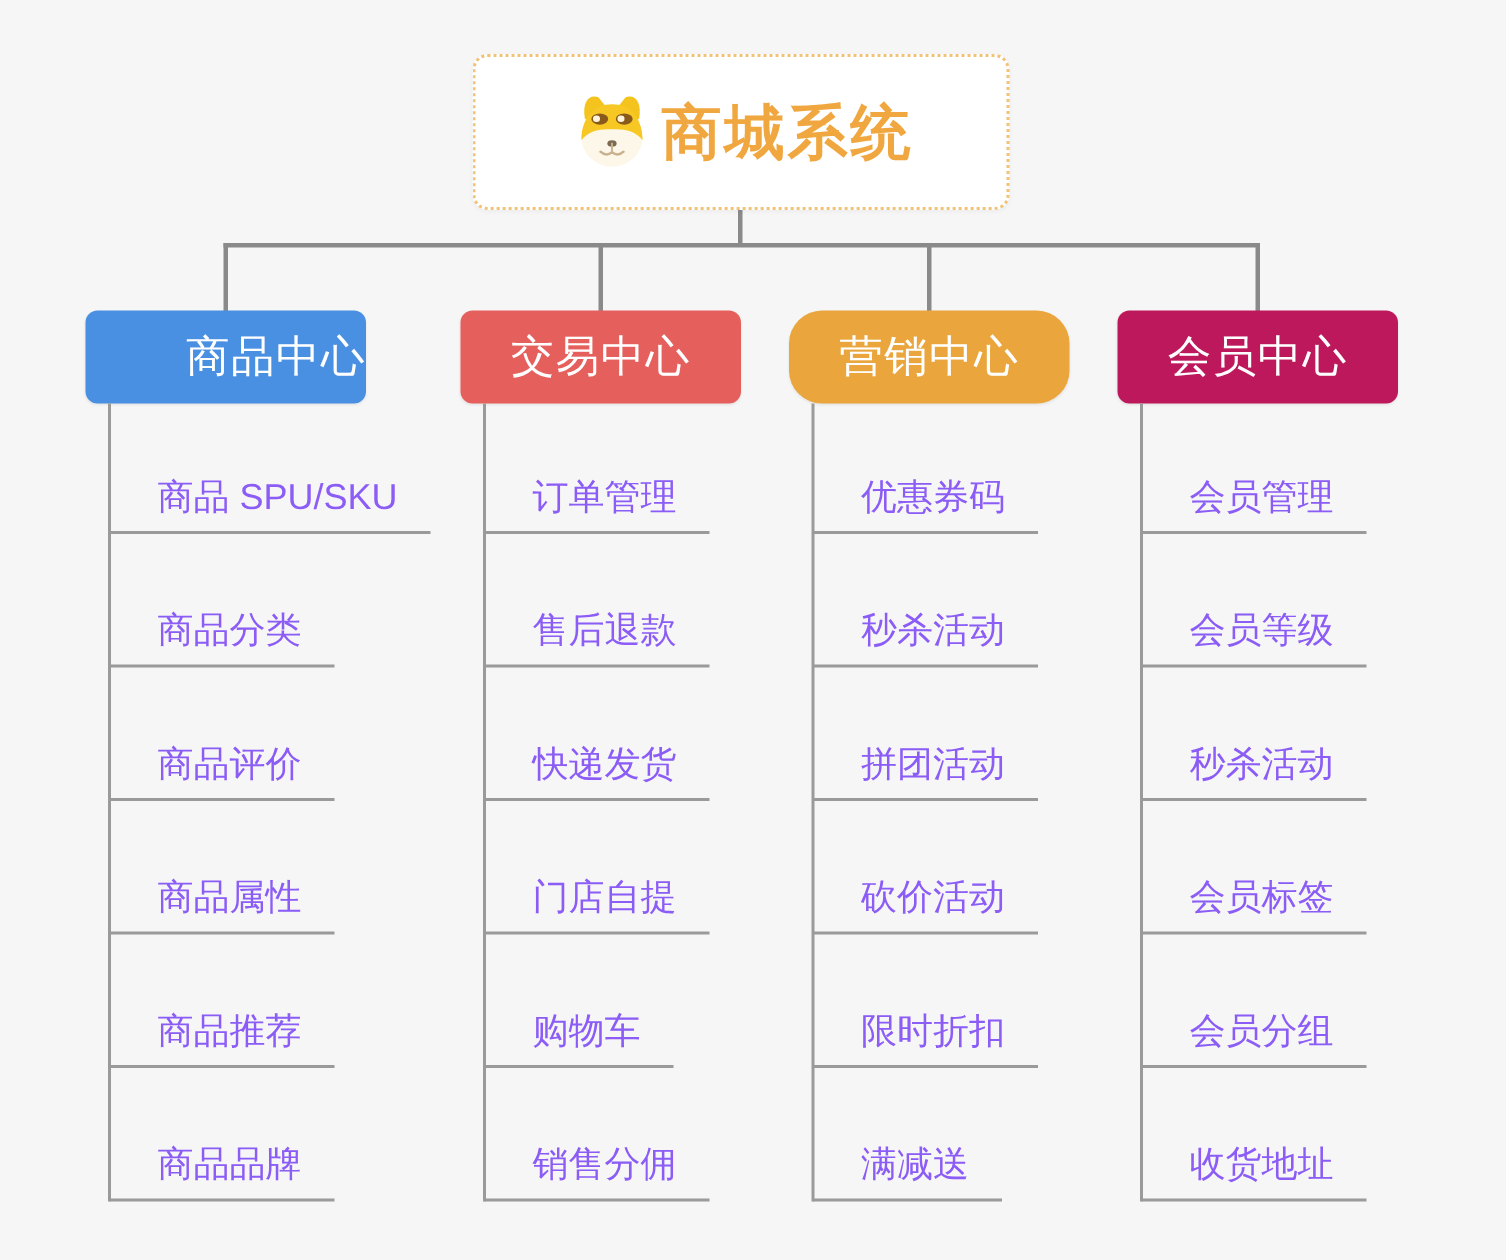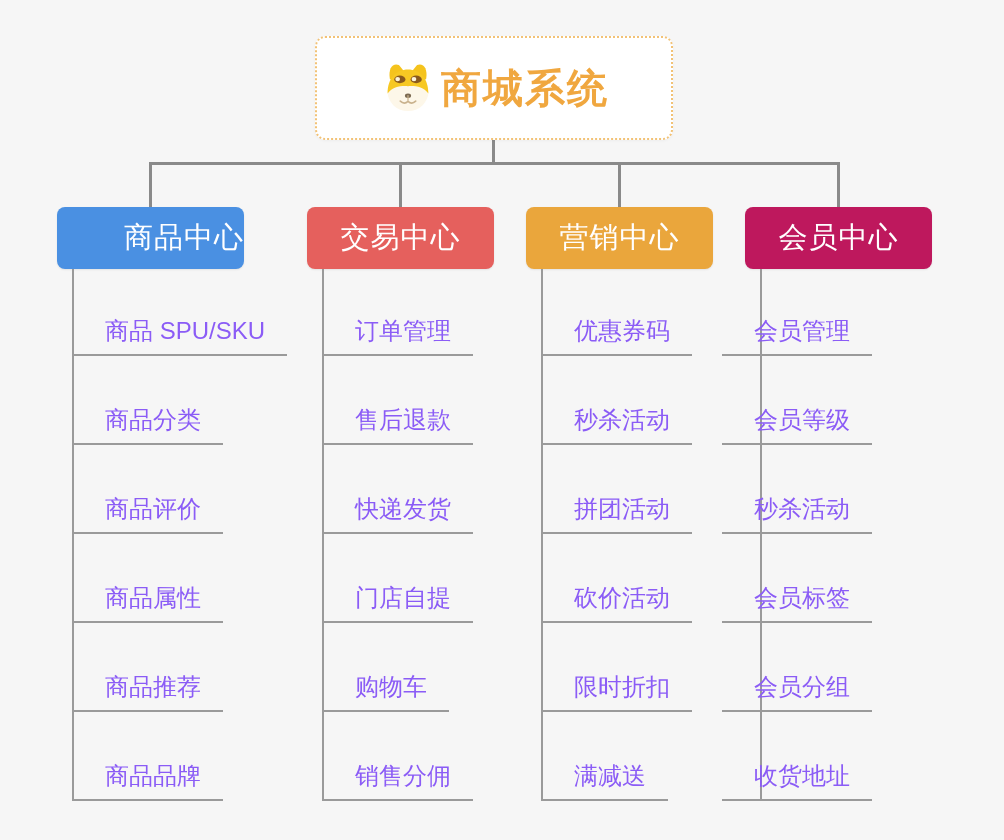"营销中心" .bbox-3 { border-radius: none -> 22px }
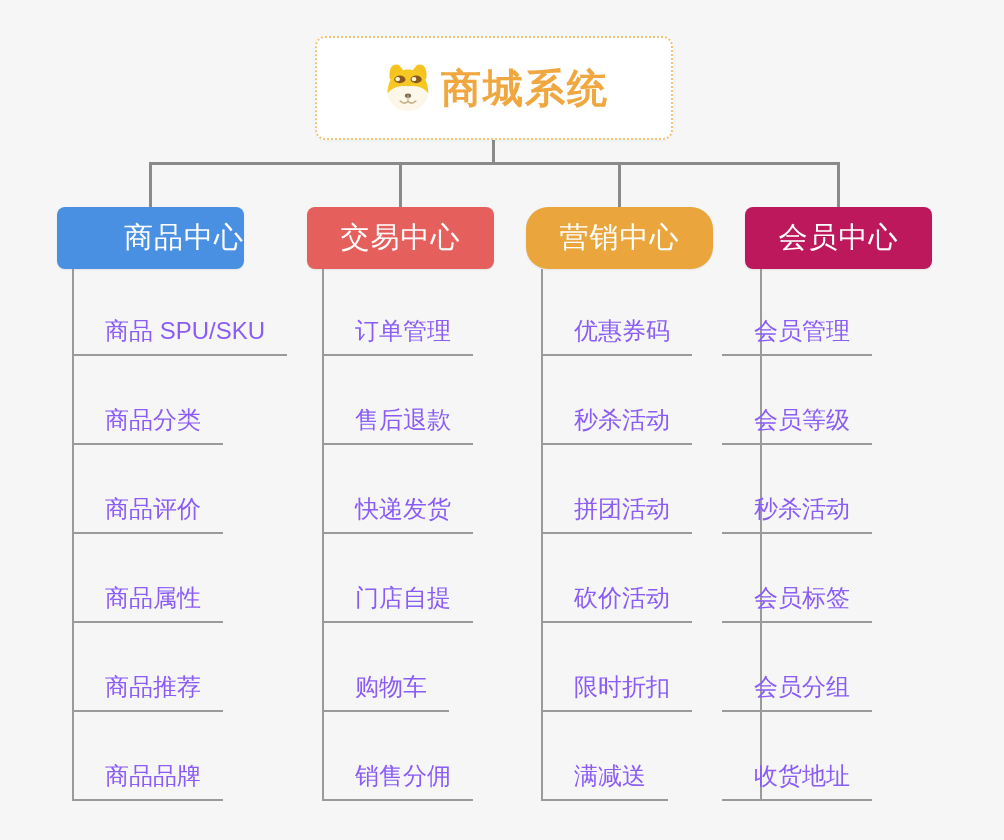"会员管理" .col-4 { left: 722px -> 761px }
